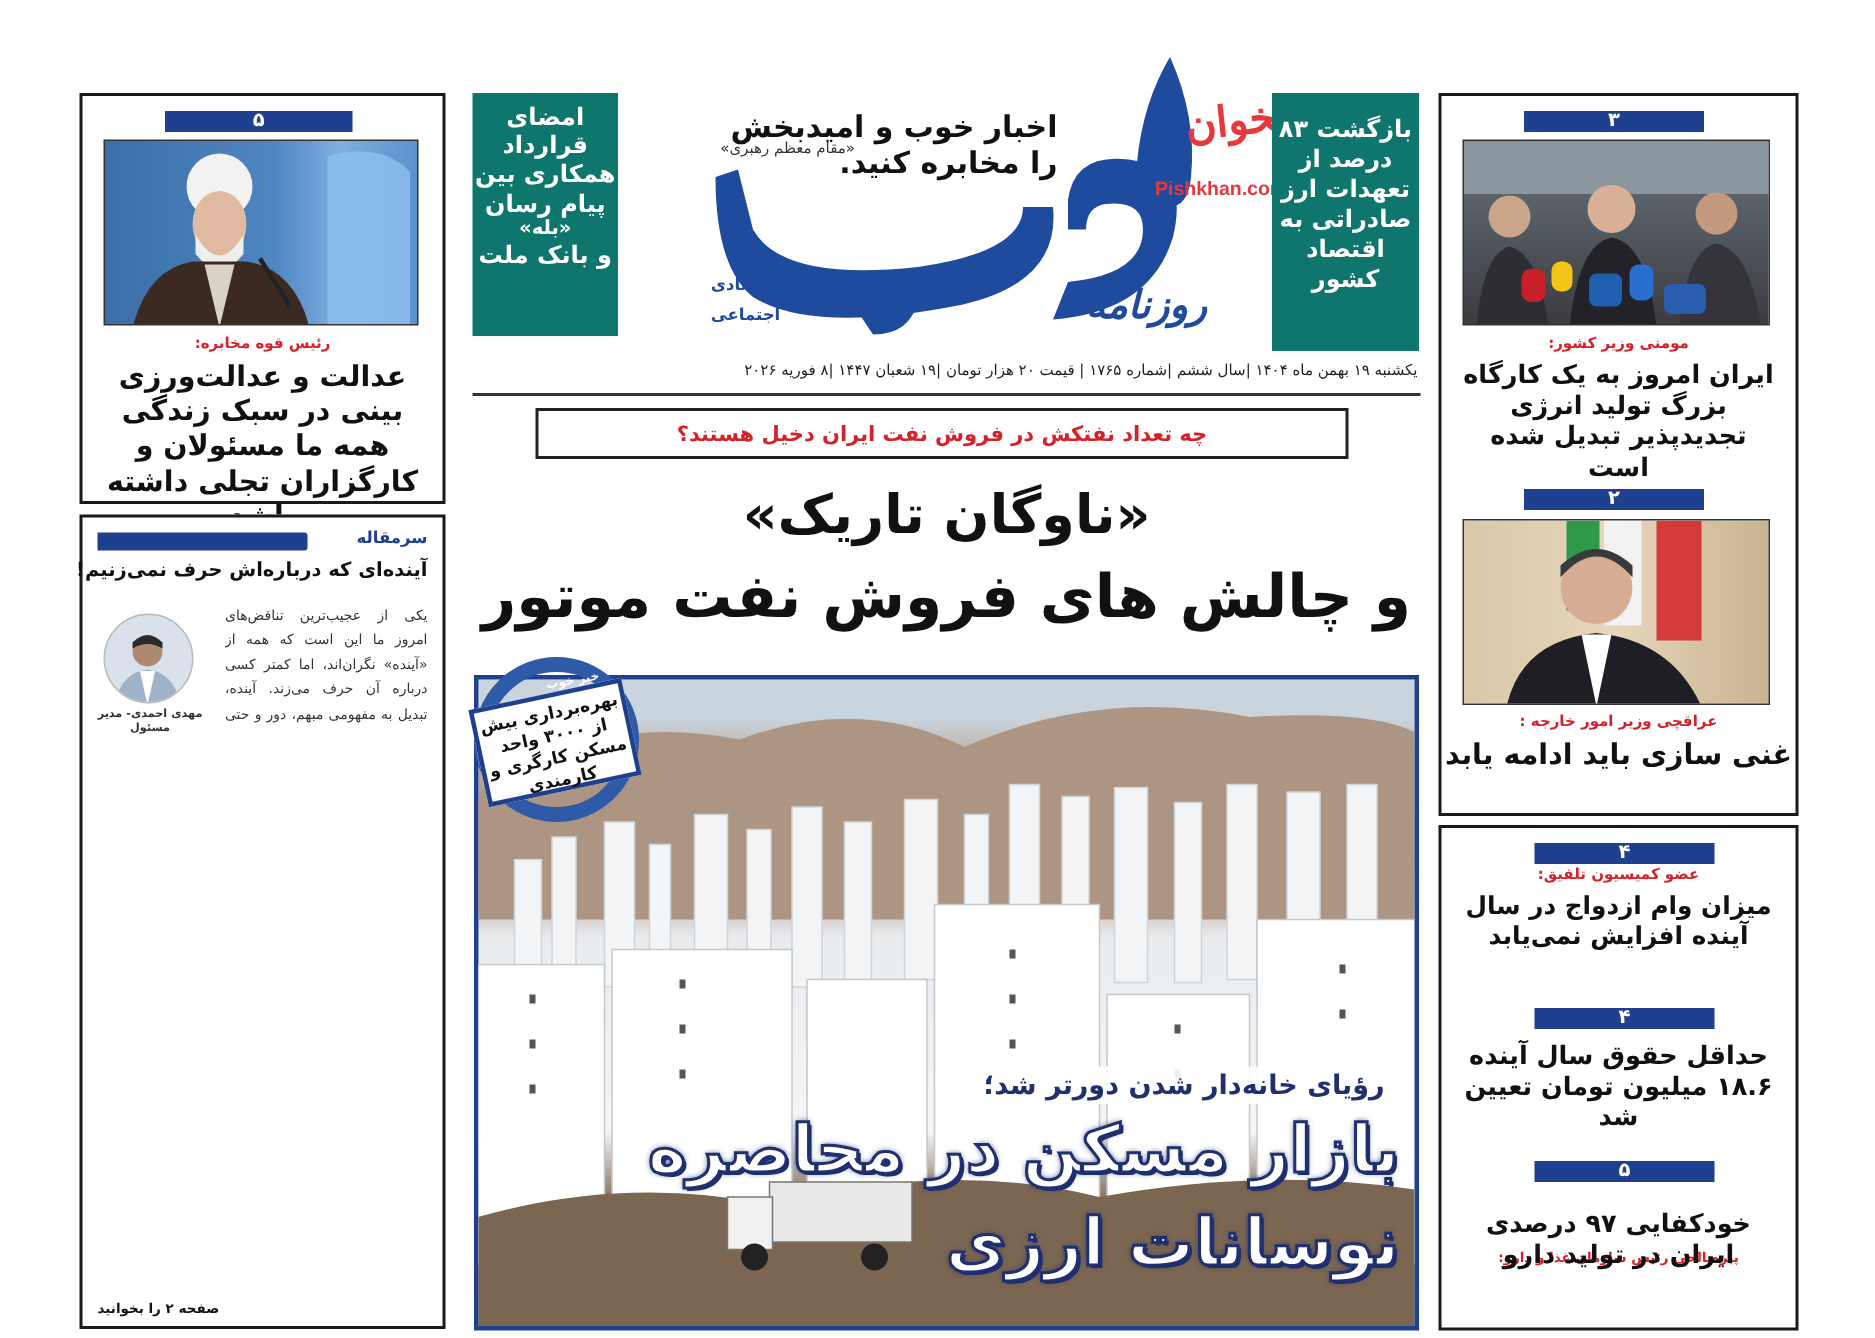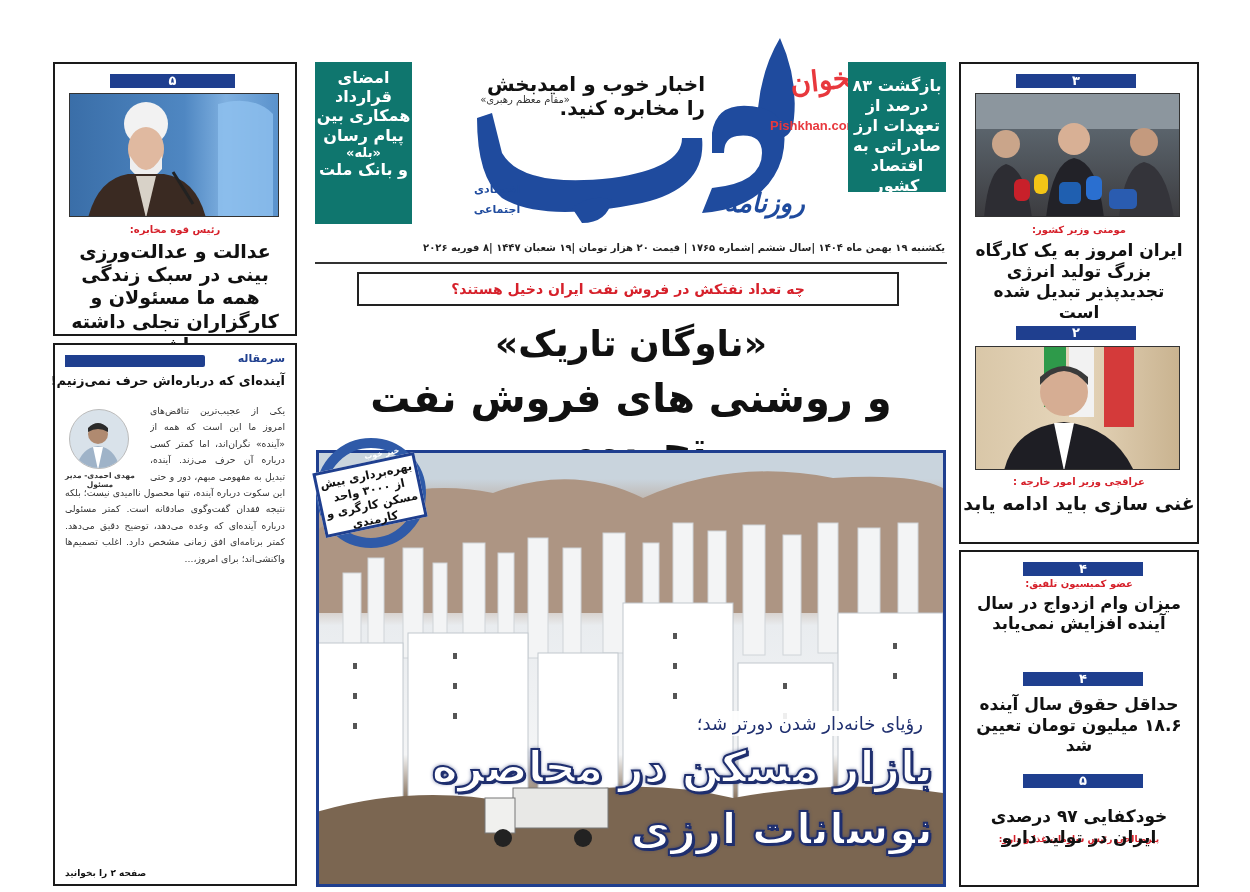"بازگشت ۸۳" div.blue-panel { height: 130px -> 172px }
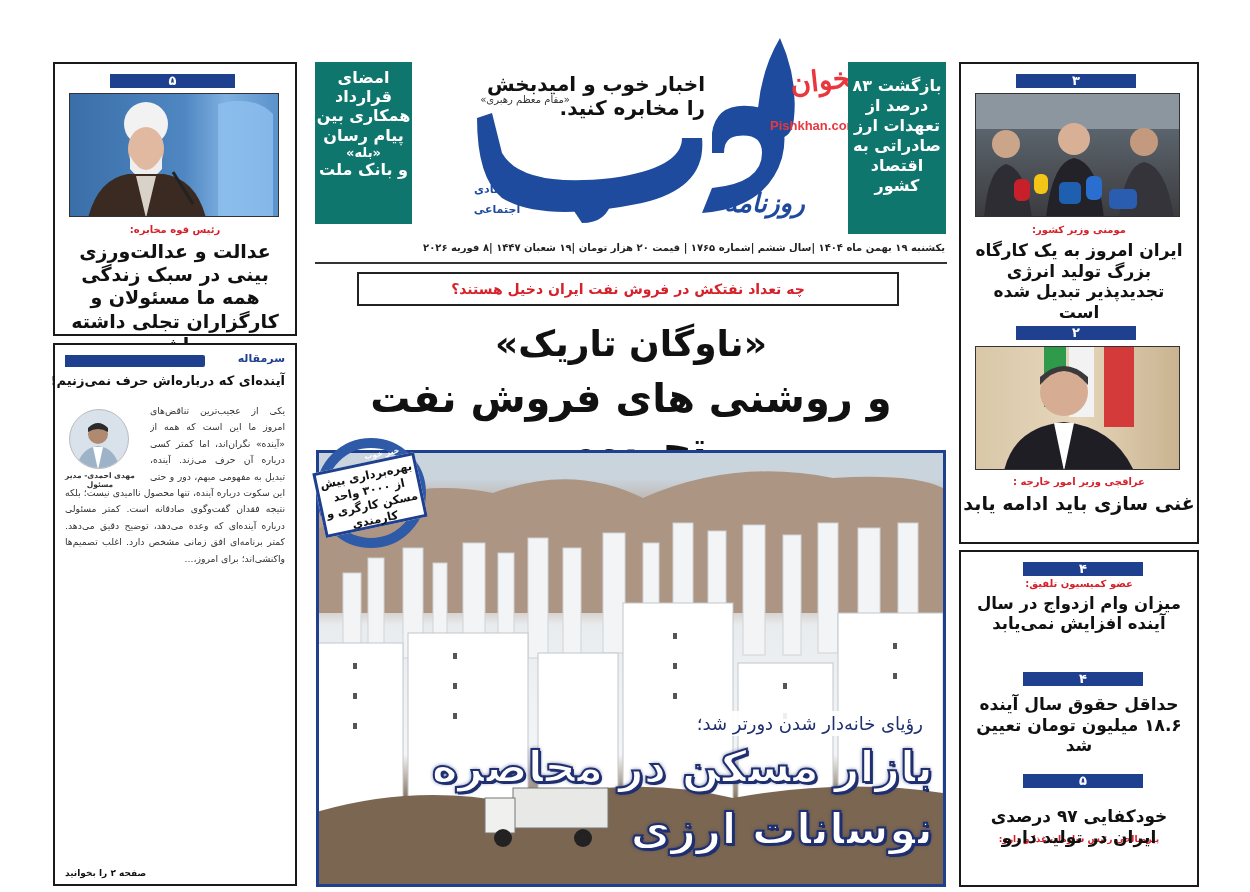"یکشنبه ۱۹ بهمن ماه ۱۴۰۴" .dateline { font-weight: bold -> normal }
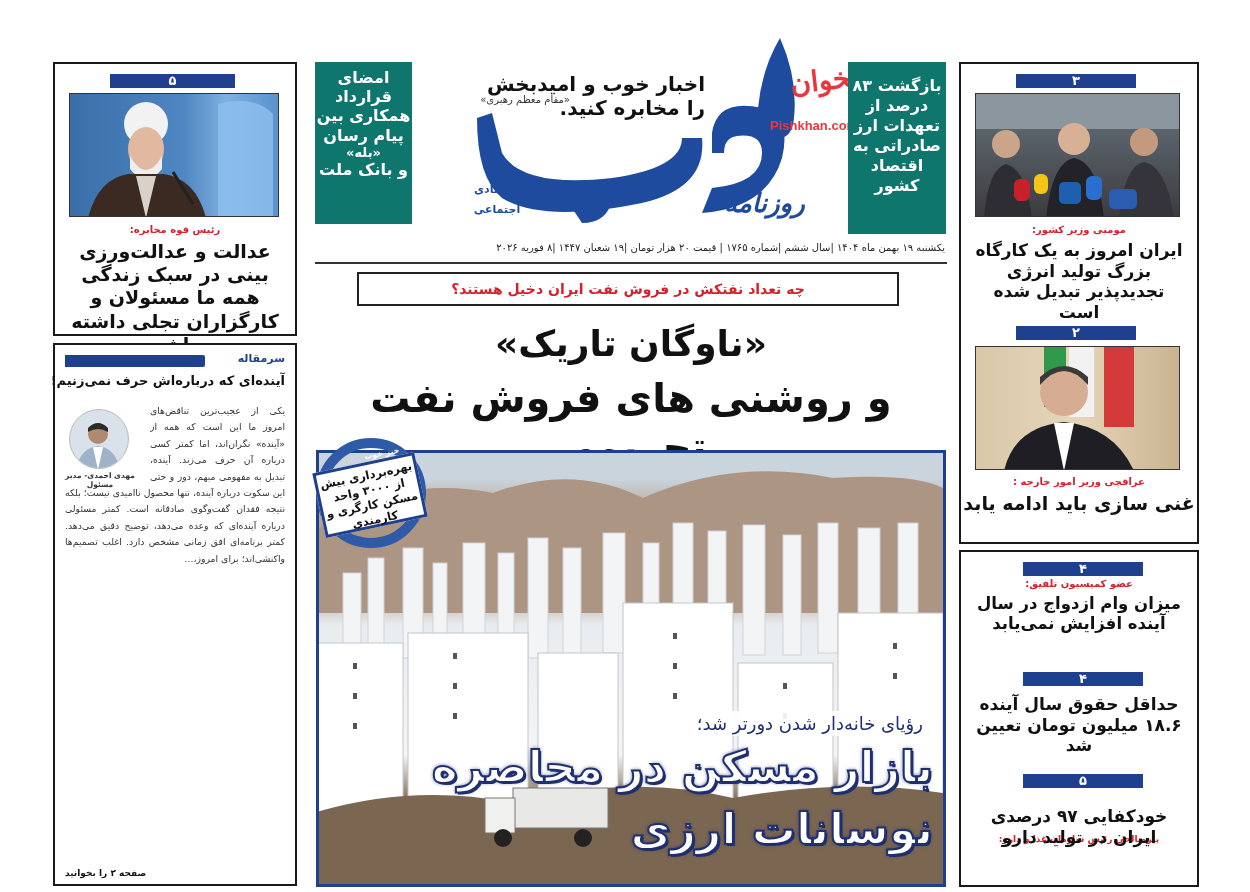"و روشنی های فروش نفت" div.headline { text: روشنی های فروش نفت تحریمی -> چالش های فروش نفت موتور }
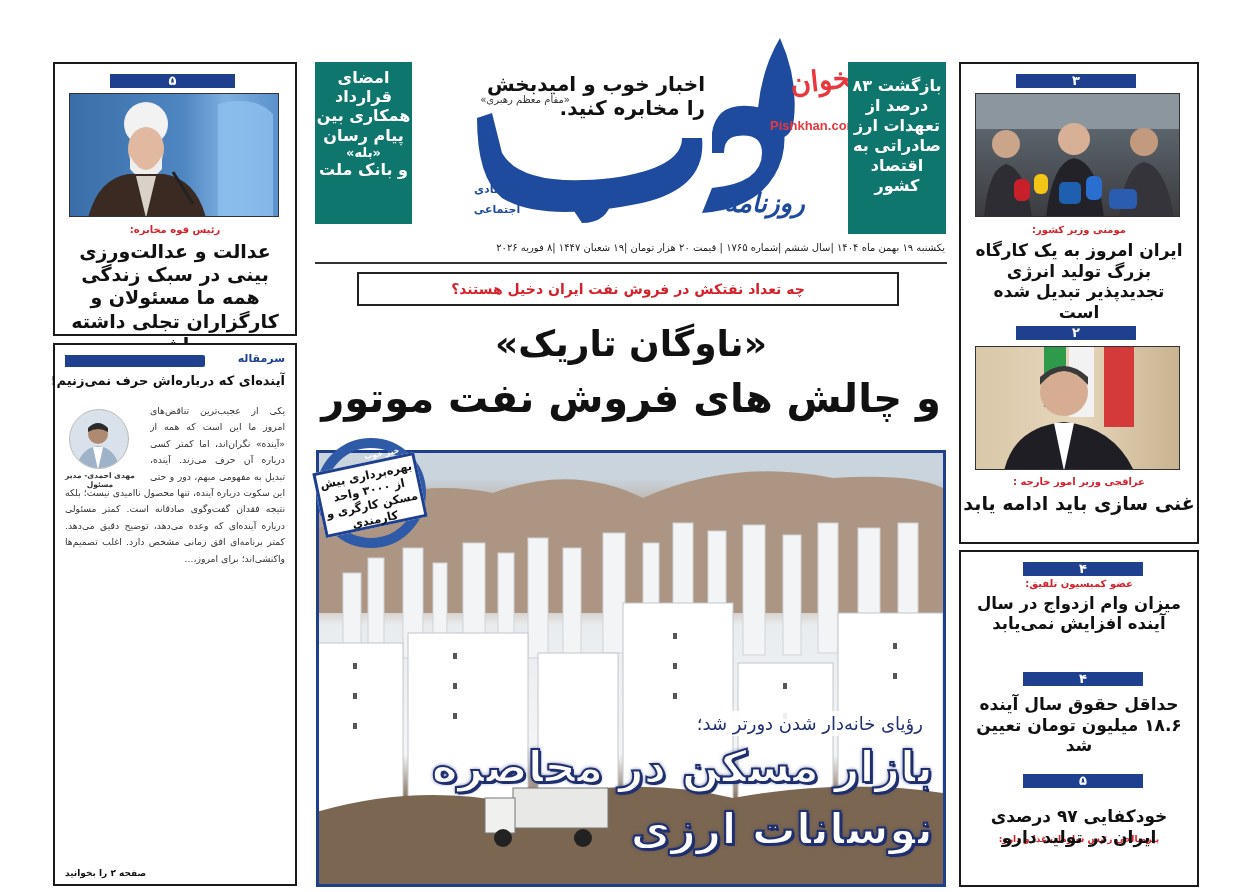"این سکوت درباره آینده، تنها" div.bodytext { html: <div> <p>این سکوت درباره آینده، تنها محصول ناامیدی نیست؛ بلکه نتیجه فقدان گفت‌وگوی صادقانه است. کمتر مسئولی درباره آینده‌ای که وعده می‌دهد، توضیح دقیق می‌دهد. کمتر برنامه‌ای افق زمانی مشخص دارد. اغلب تصمیم‌ها واکنشی‌اند؛ برای امروز،...</p> </div> -> none }
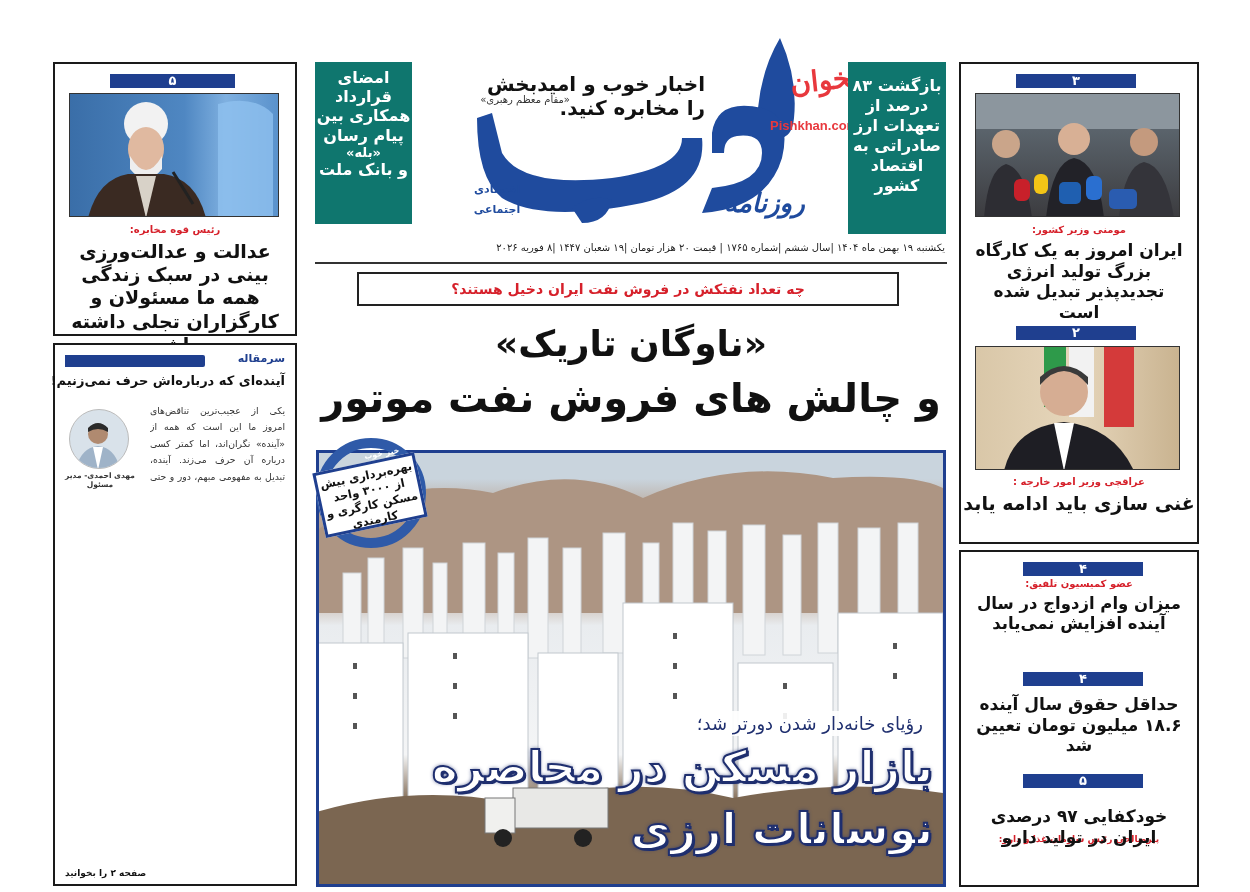"رؤیای خانه‌دار شدن دورتر شد؛" div { font-weight: normal -> bold }
